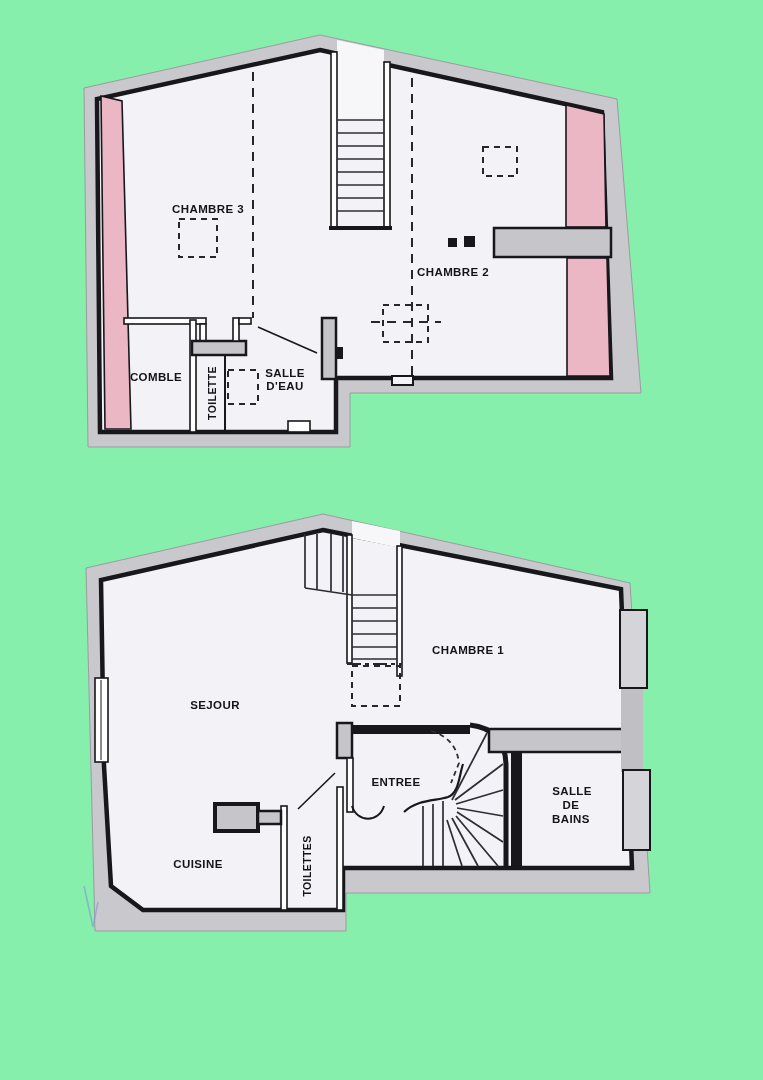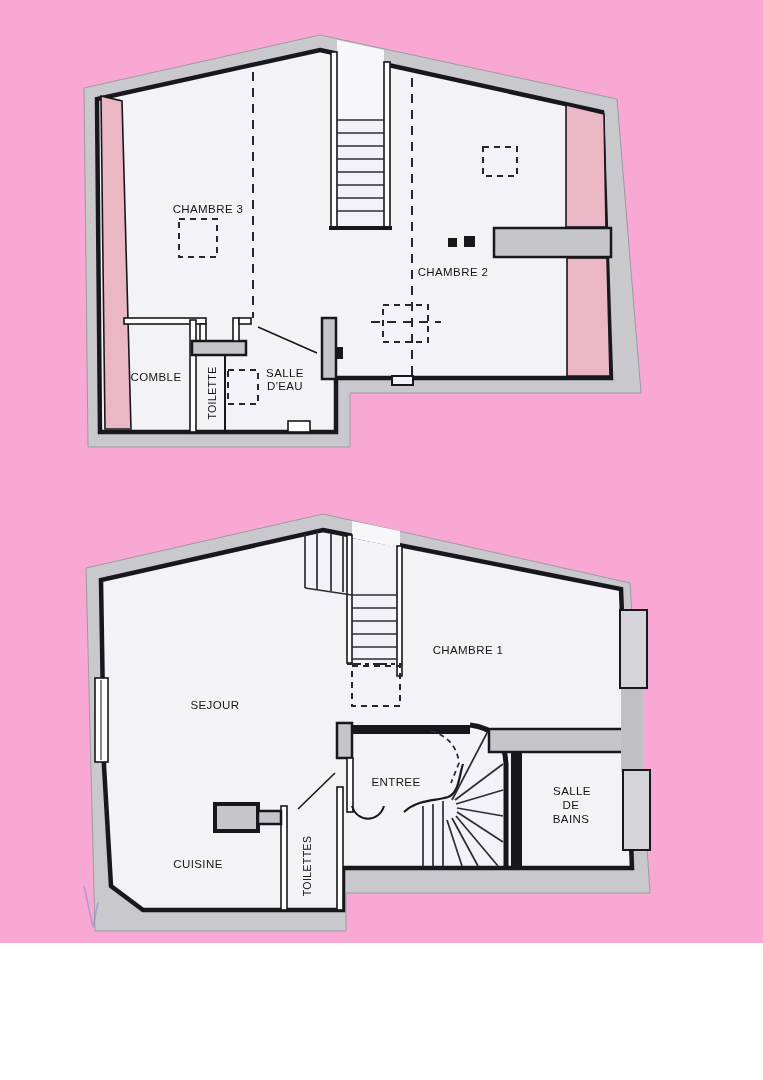"CHAMBRE 3" .page { background: #f9a8d4 -> #86efac; font-weight: none -> bold; height: 943px -> 1080px }
